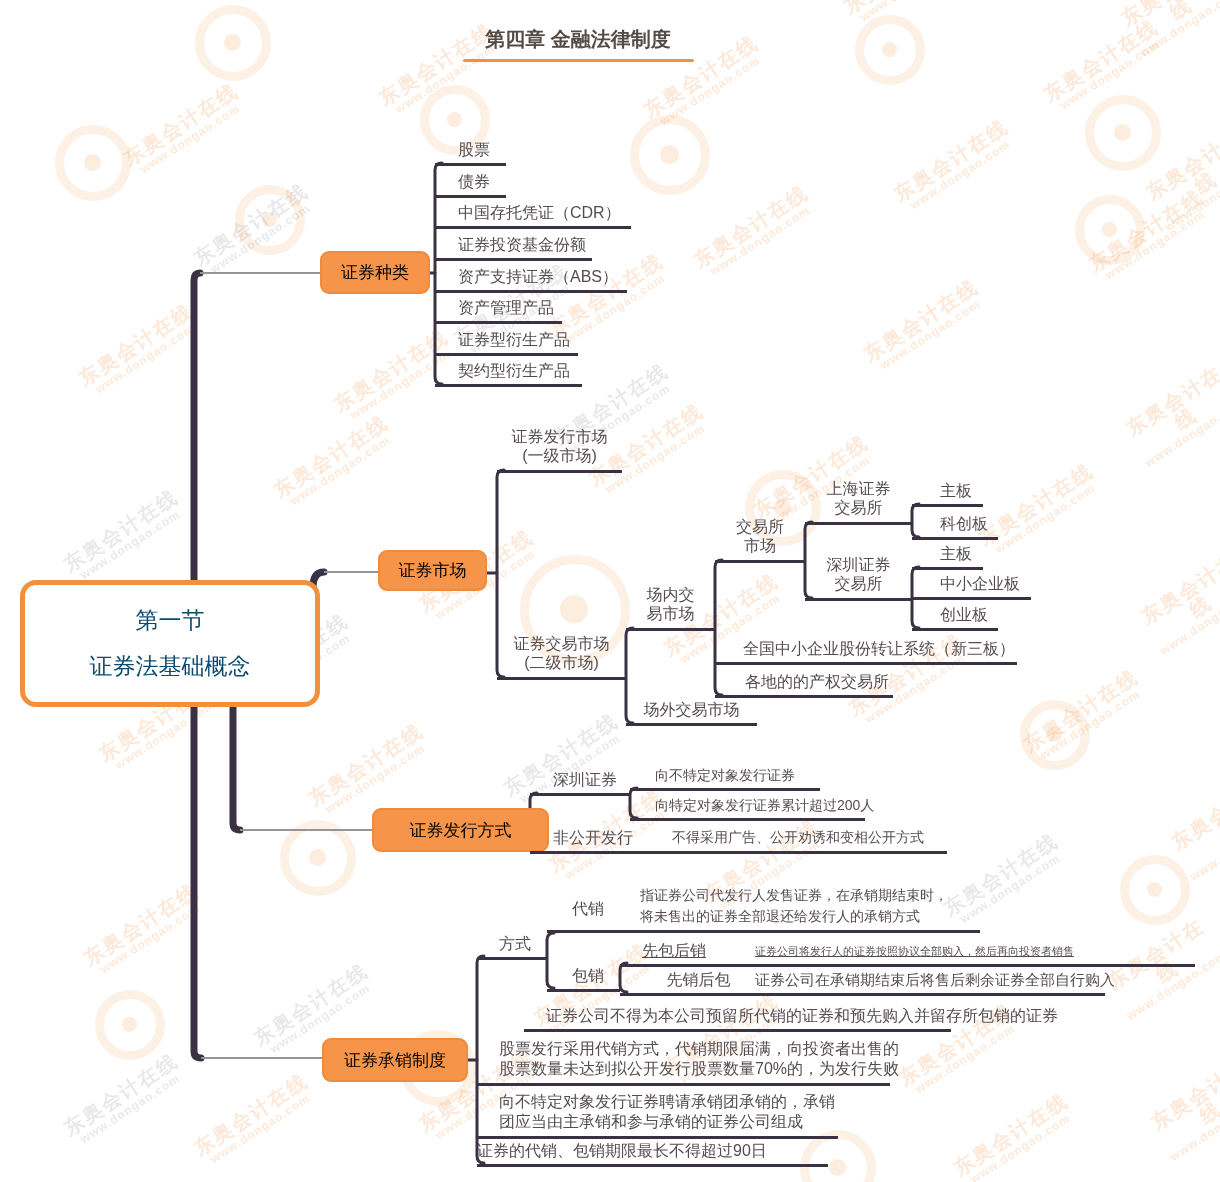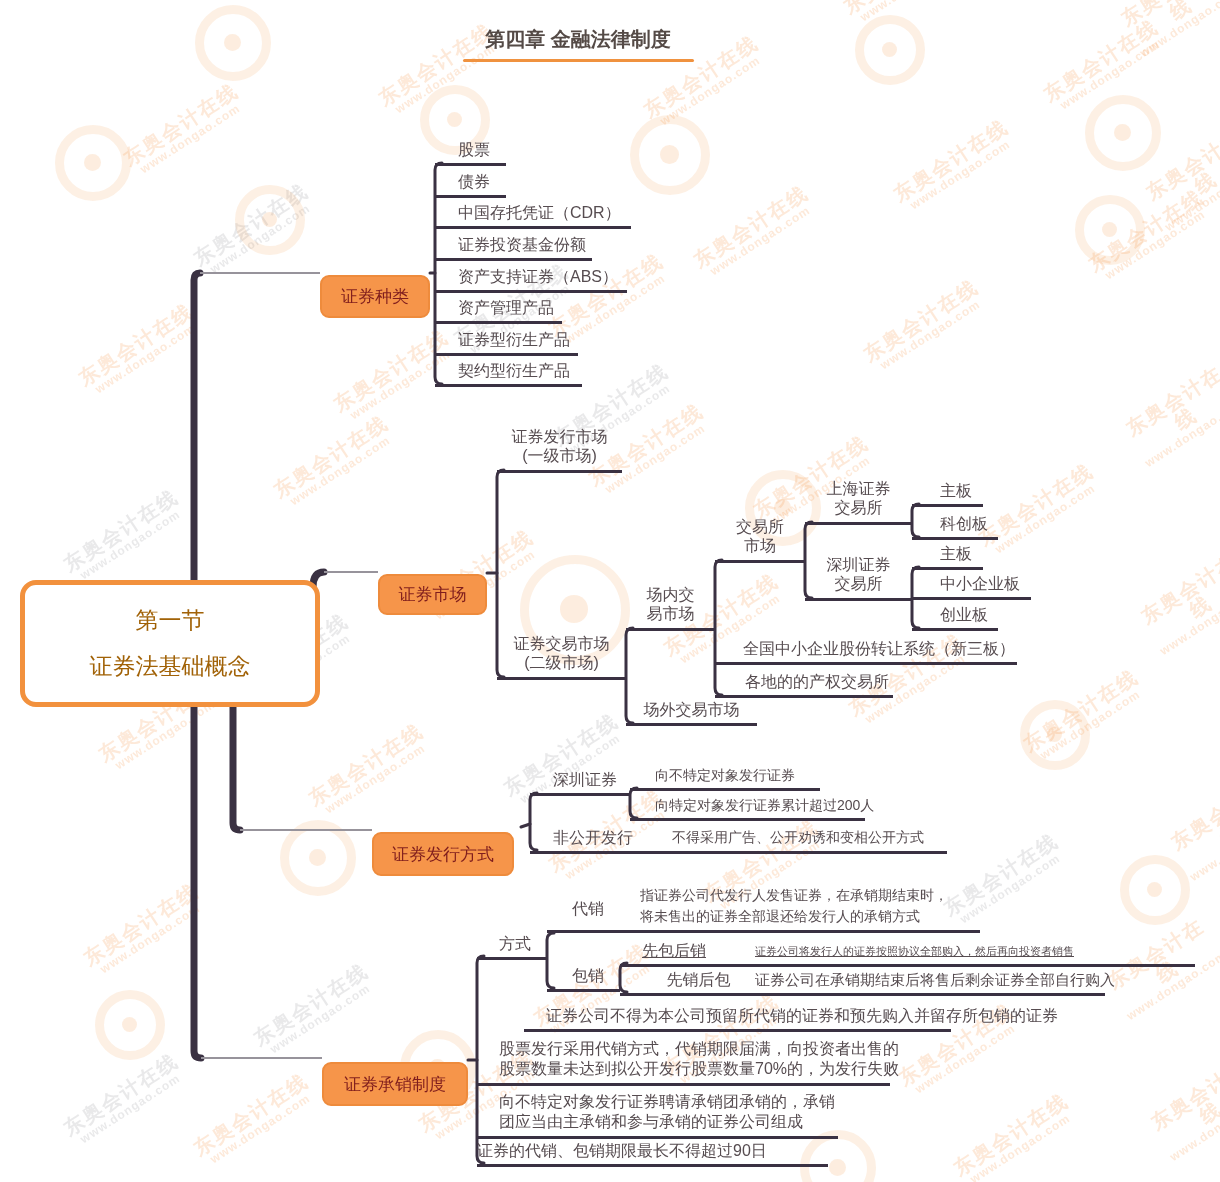"证券种类" .bnode { color: #7f1d1d -> #000000; margin-top: 24px -> none }
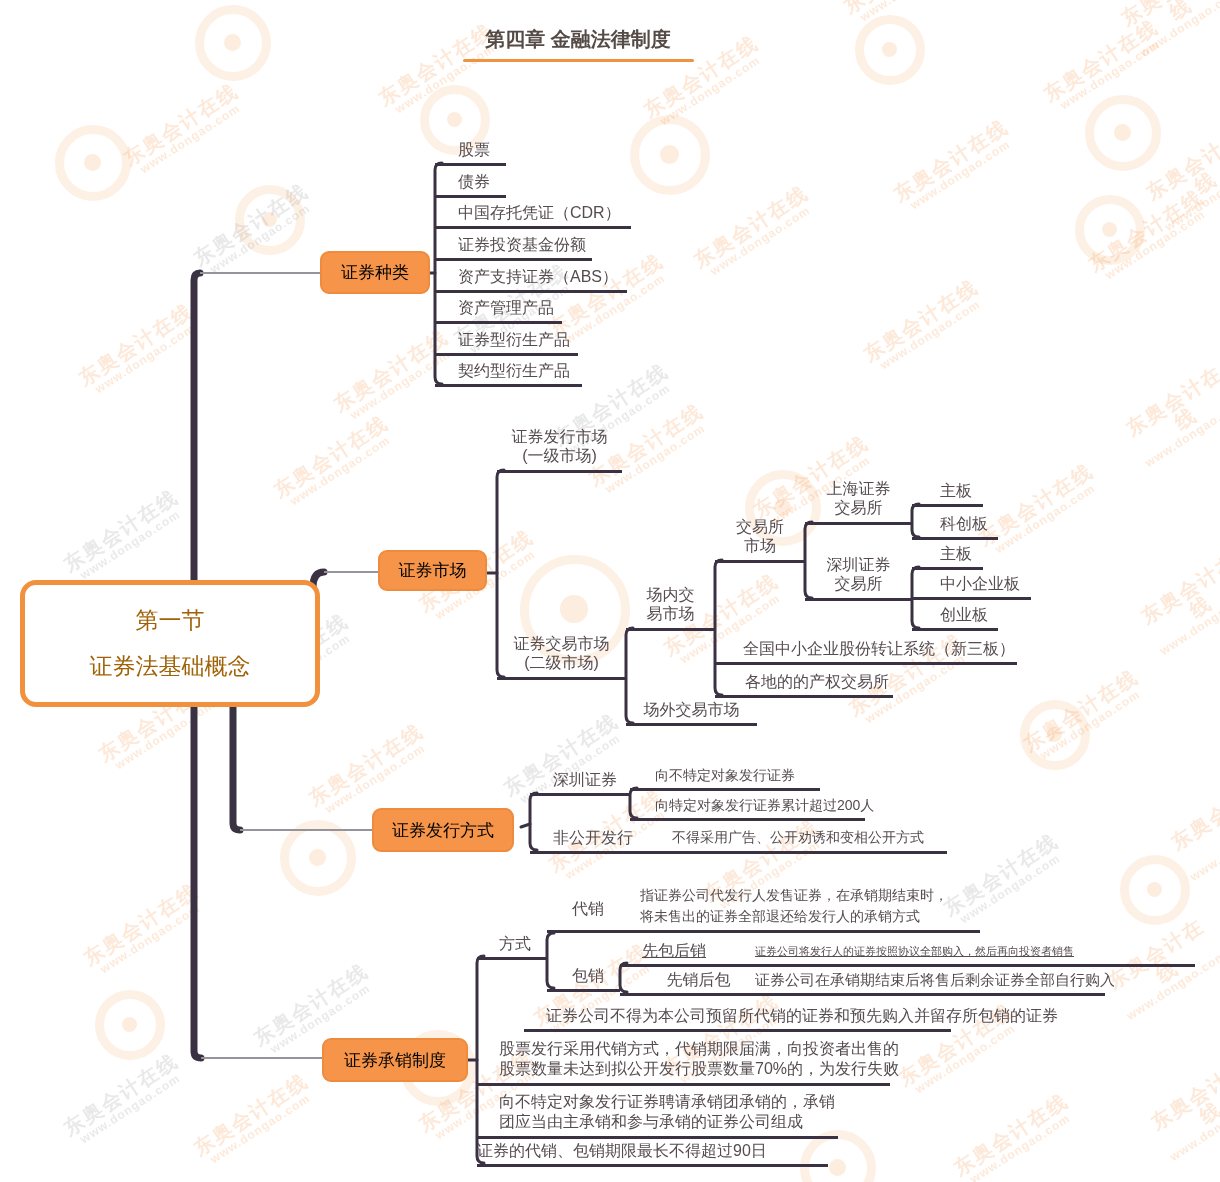"第一节" .root { color: #a16207 -> #0c4a6e }
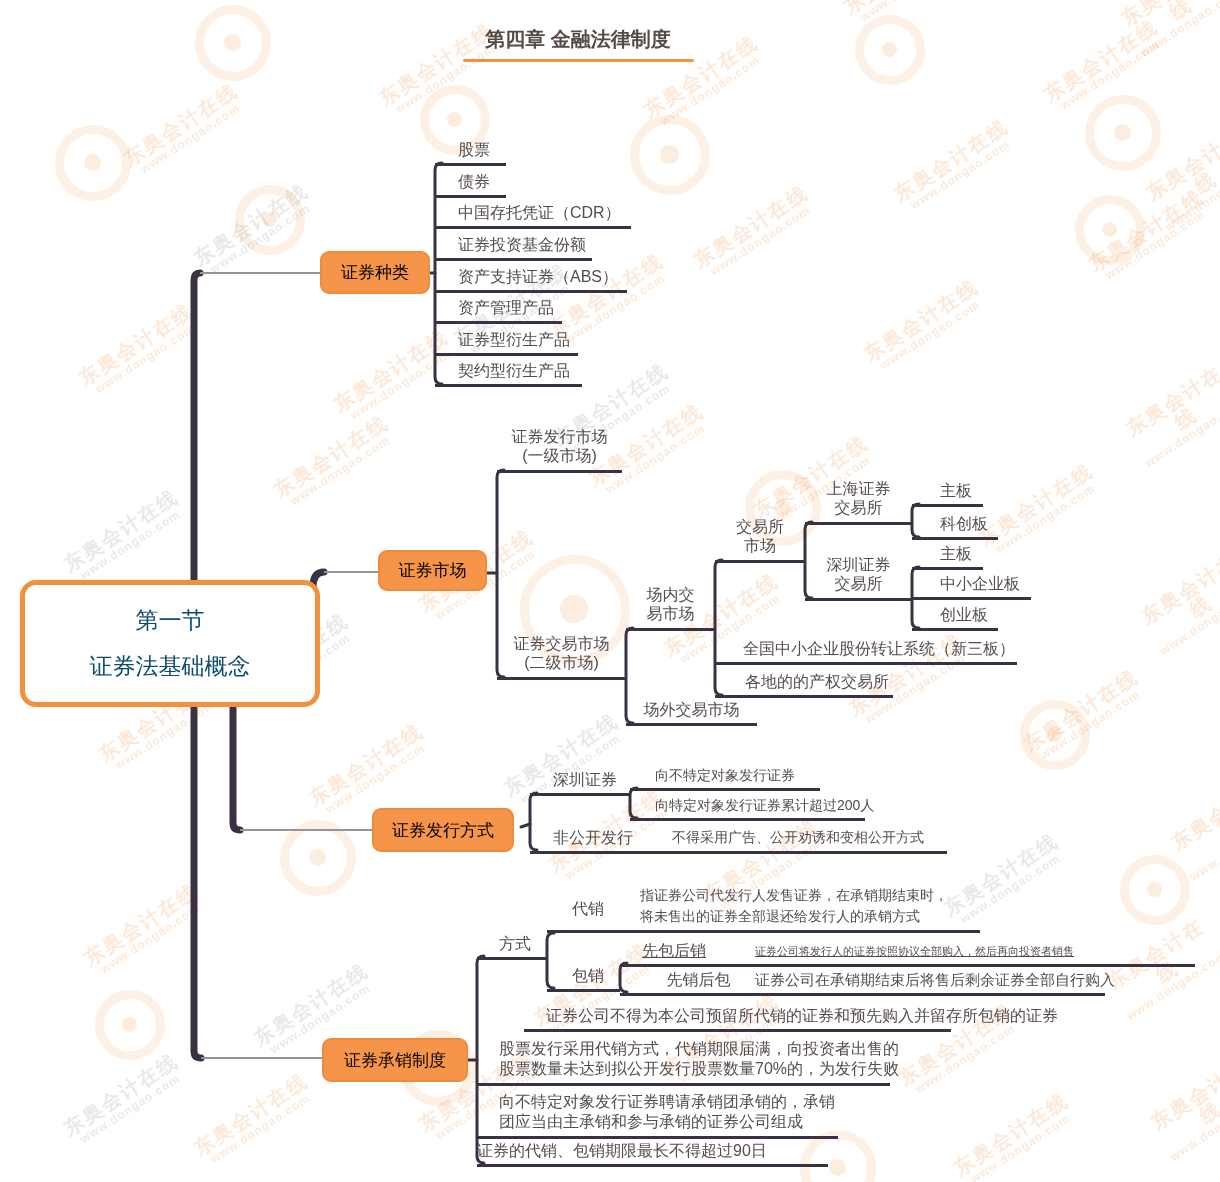"证券发行方式" div.bnode { width: 142px -> 177px }
